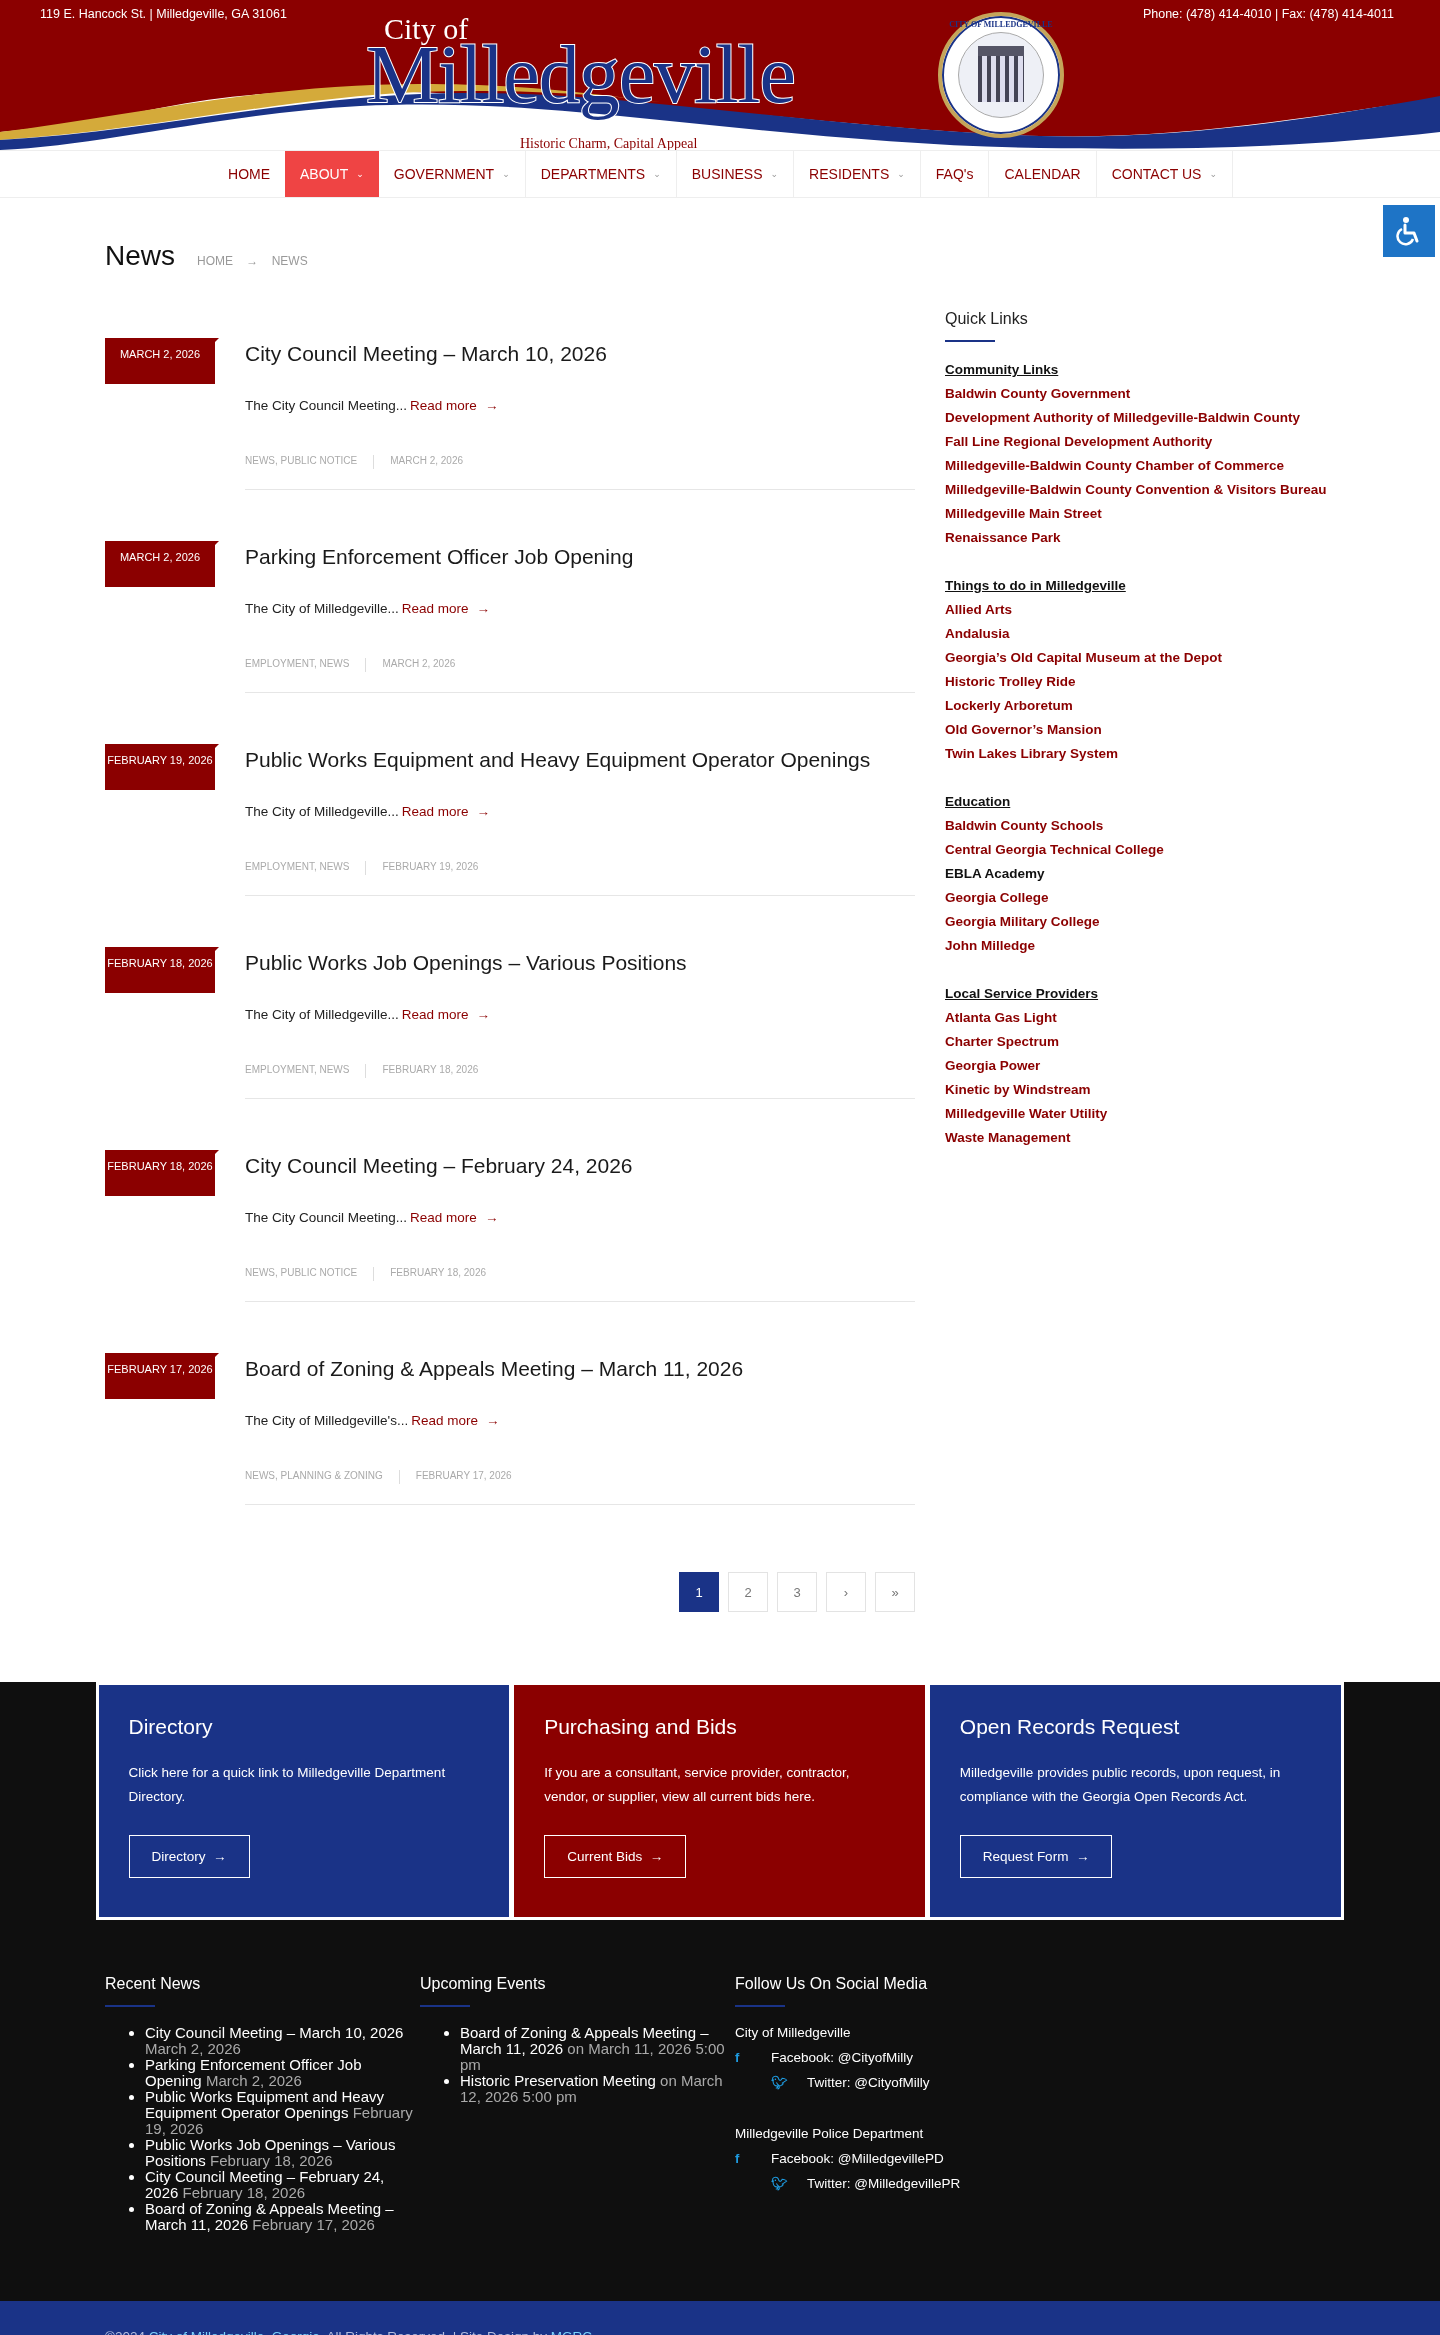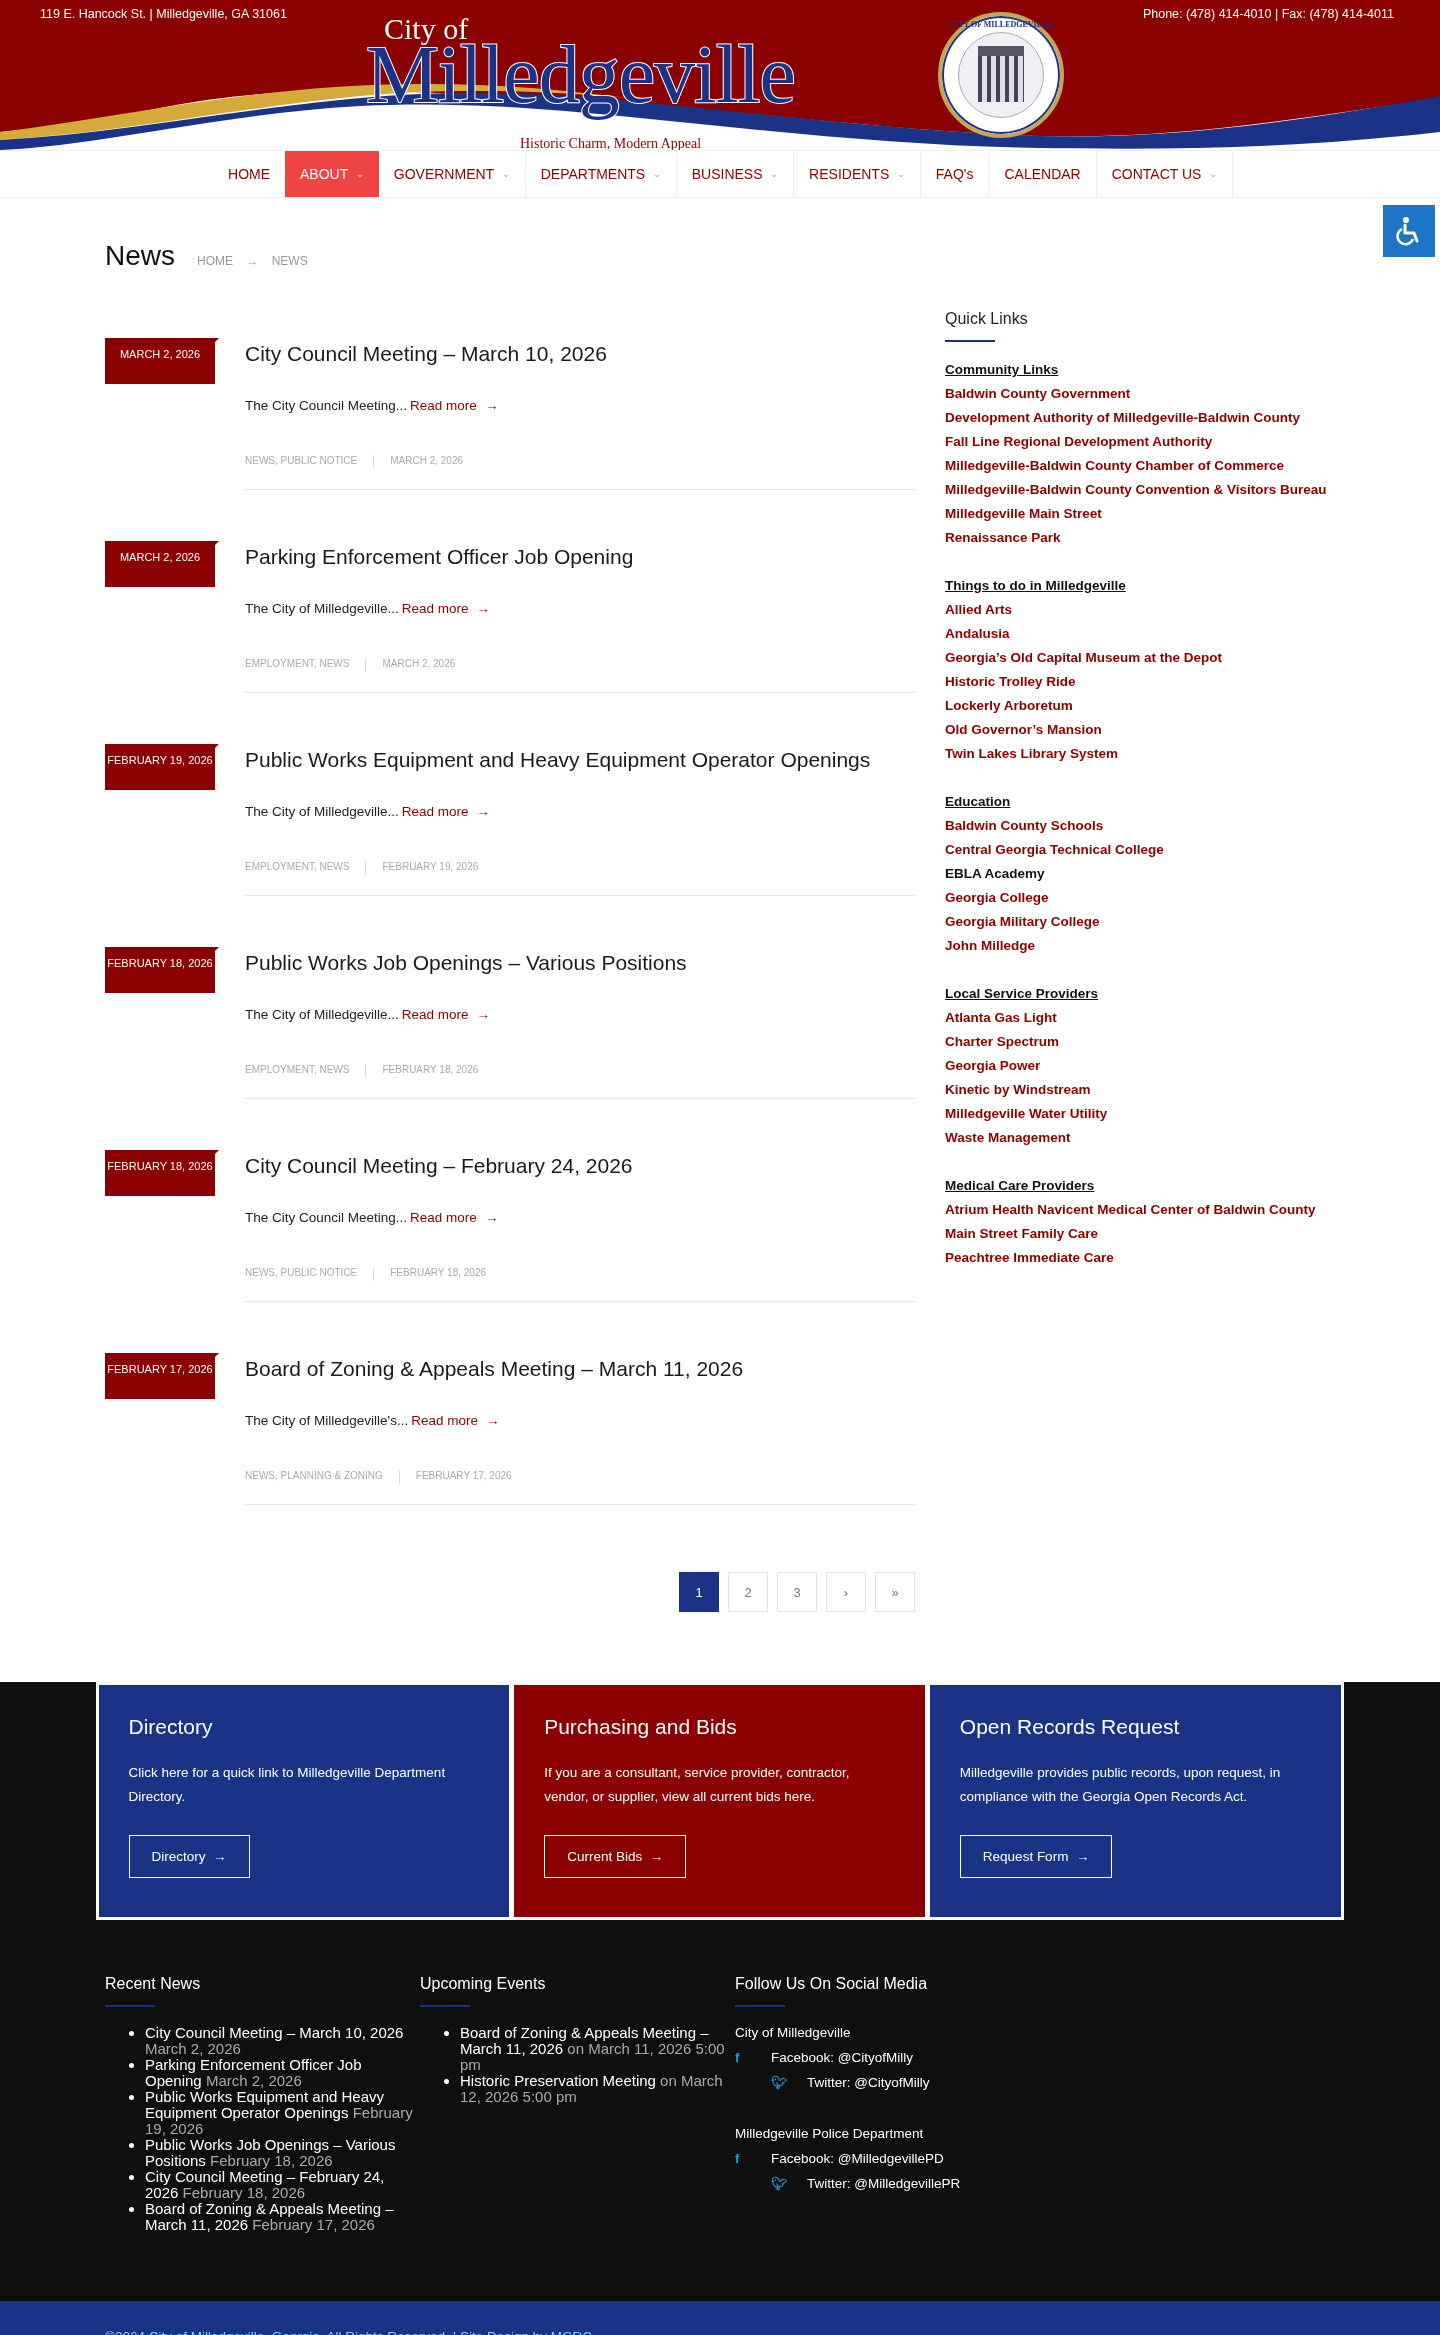"Historic Charm, Modern Appeal" span.tag { text: Modern -> Capital }
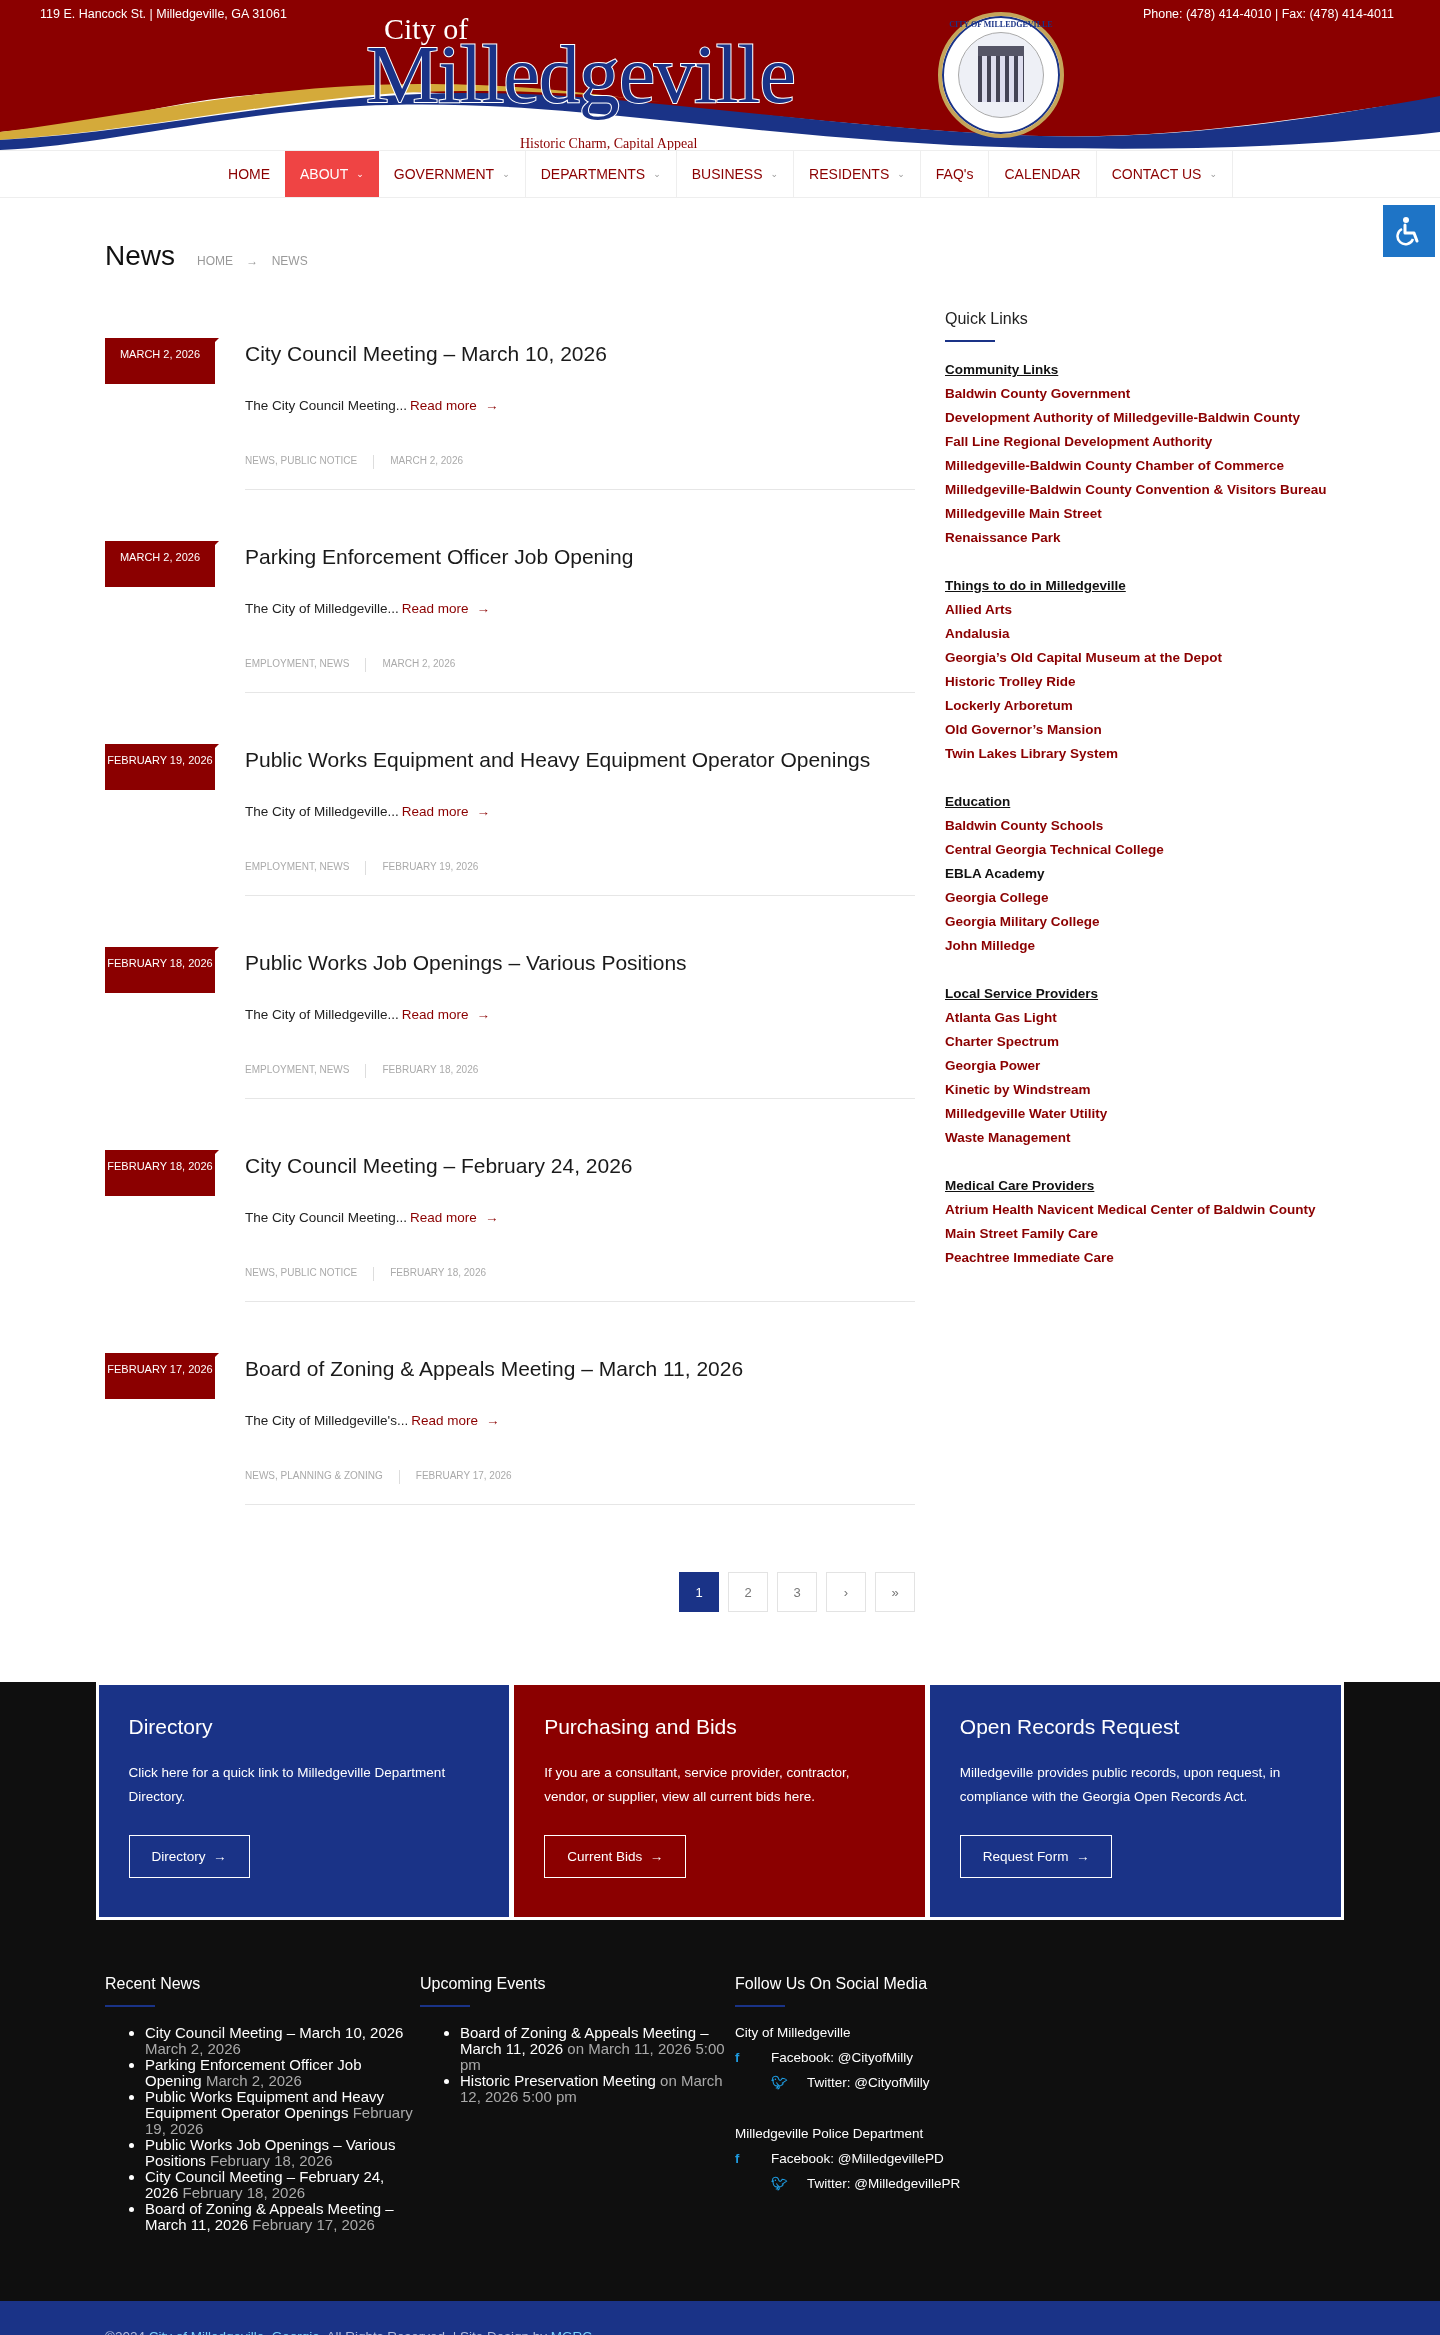"Medical Care Providers" div.link-group { html: <div> <div>Medical Care Providers</div> <a>Atrium Health Navicent Medical Center of Baldwin County</a> <a>Main Street Family Care</a> <a>Peachtree Immediate Care</a> </div> -> none }
